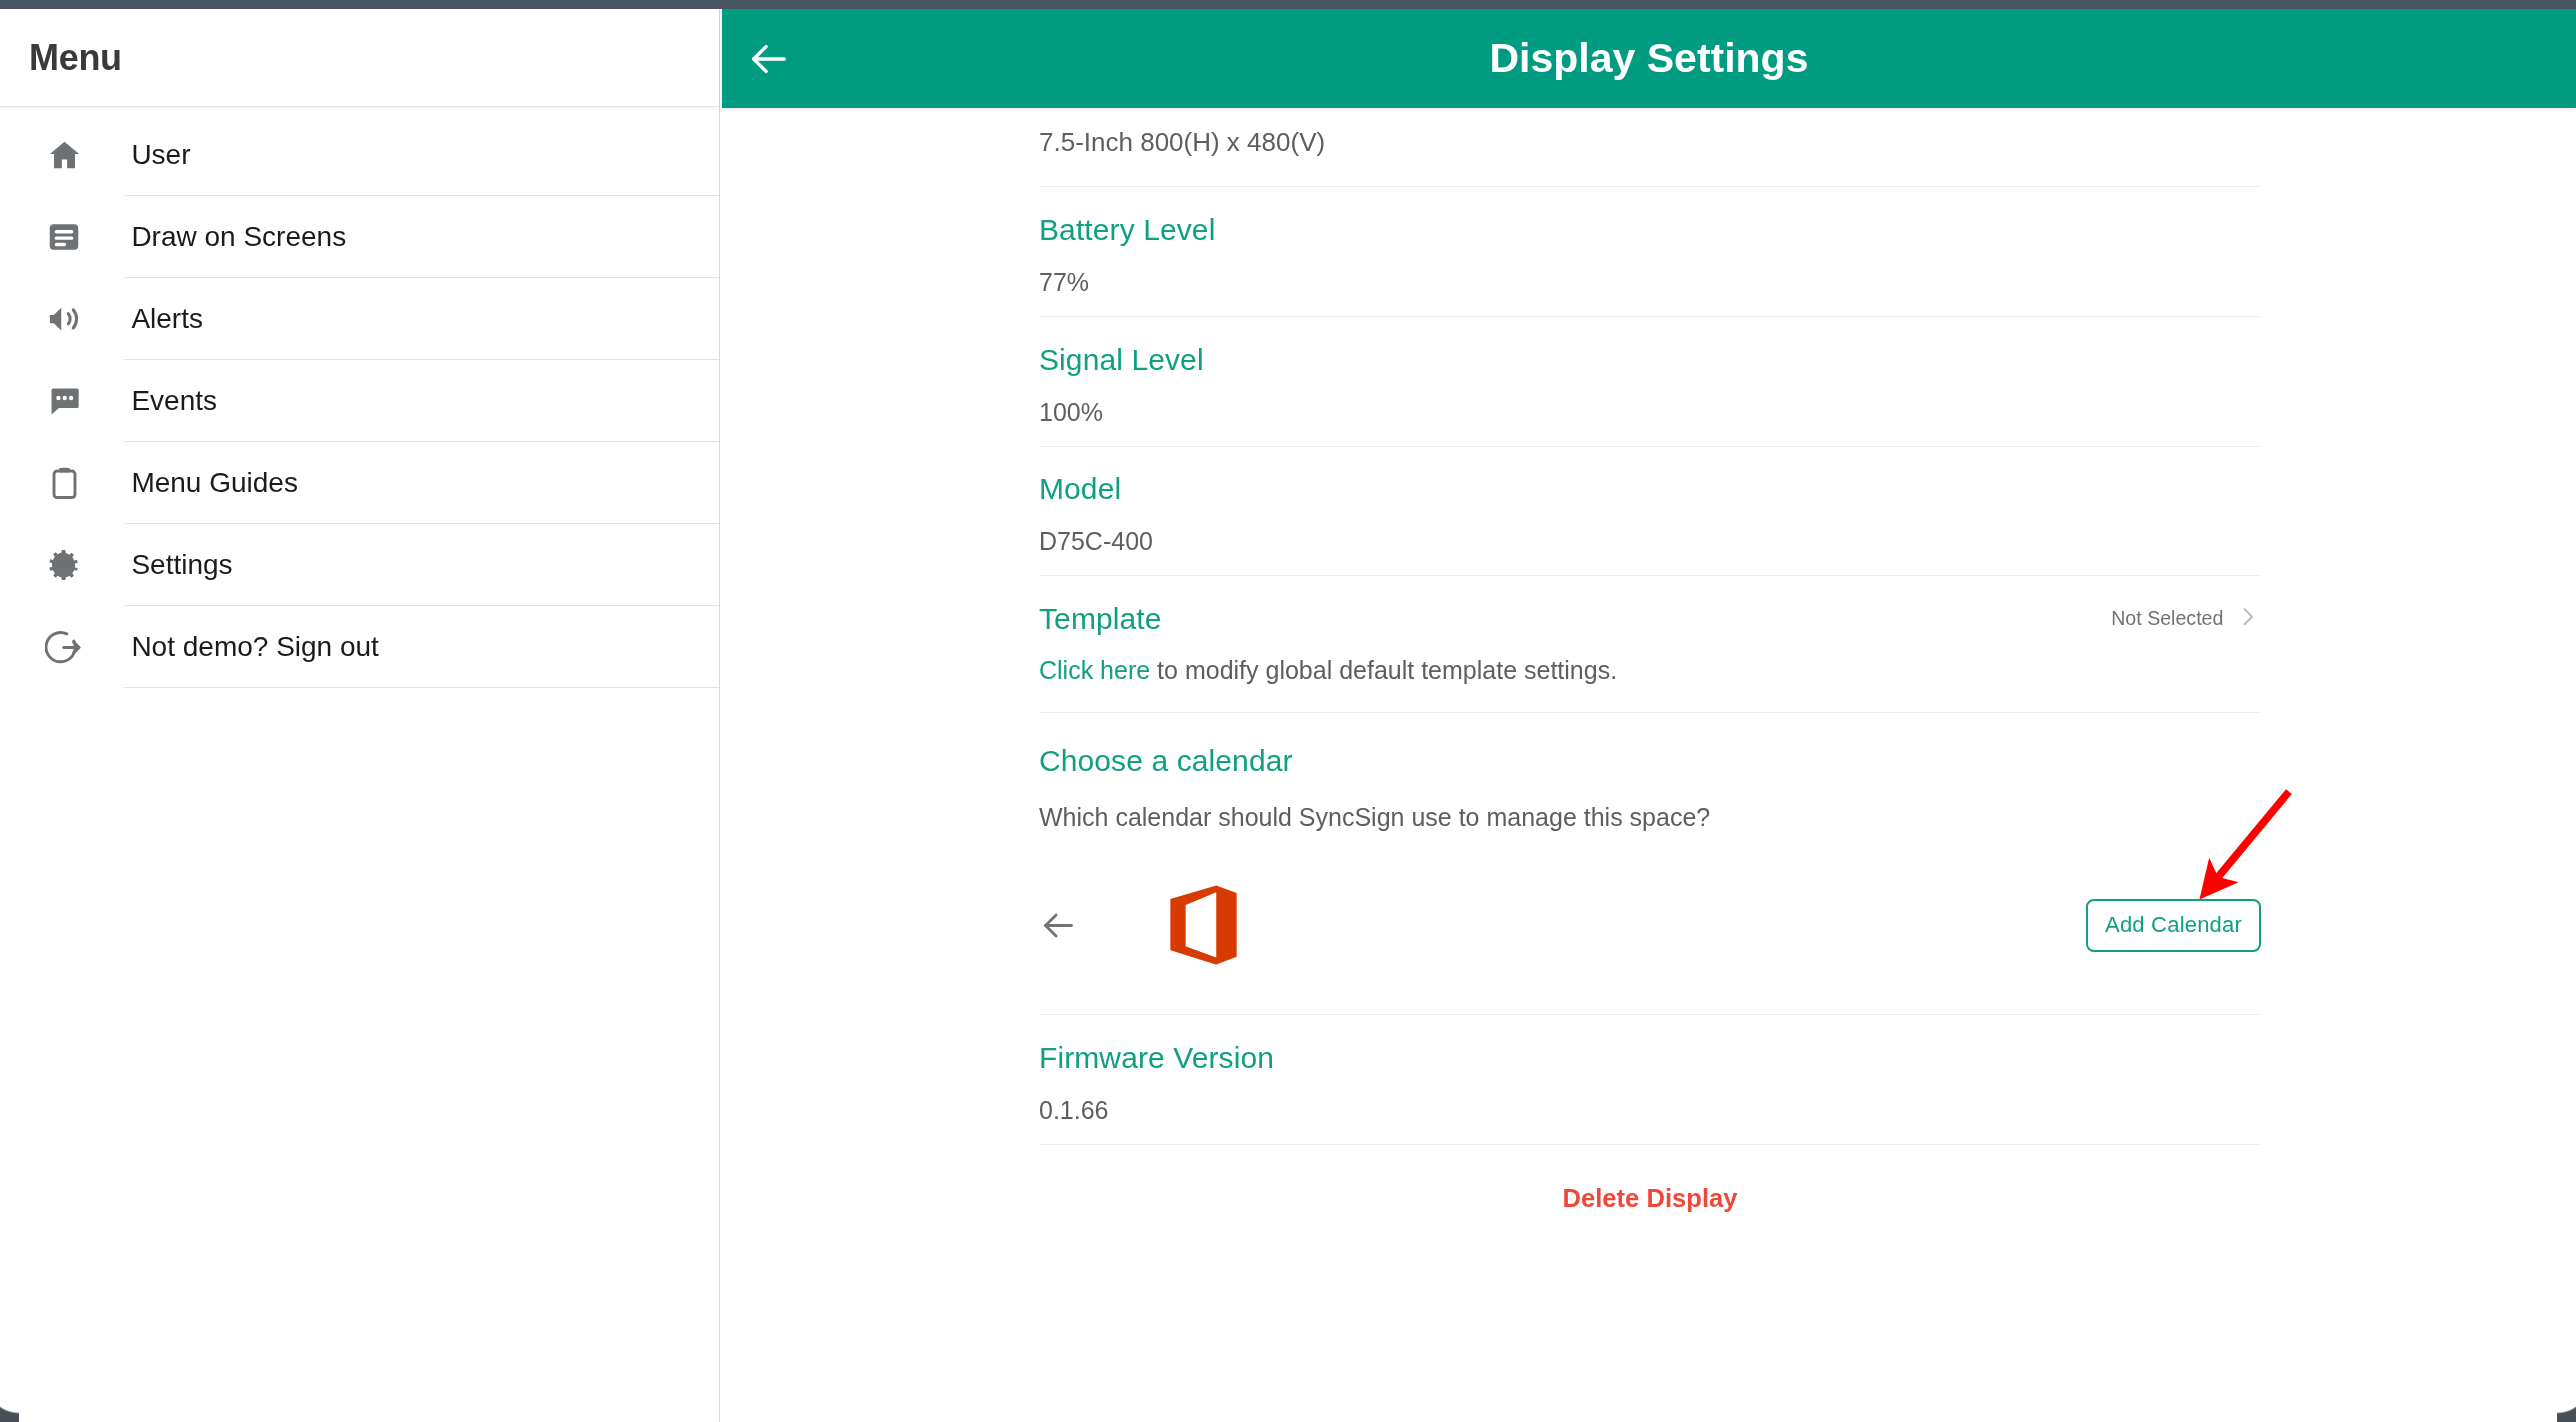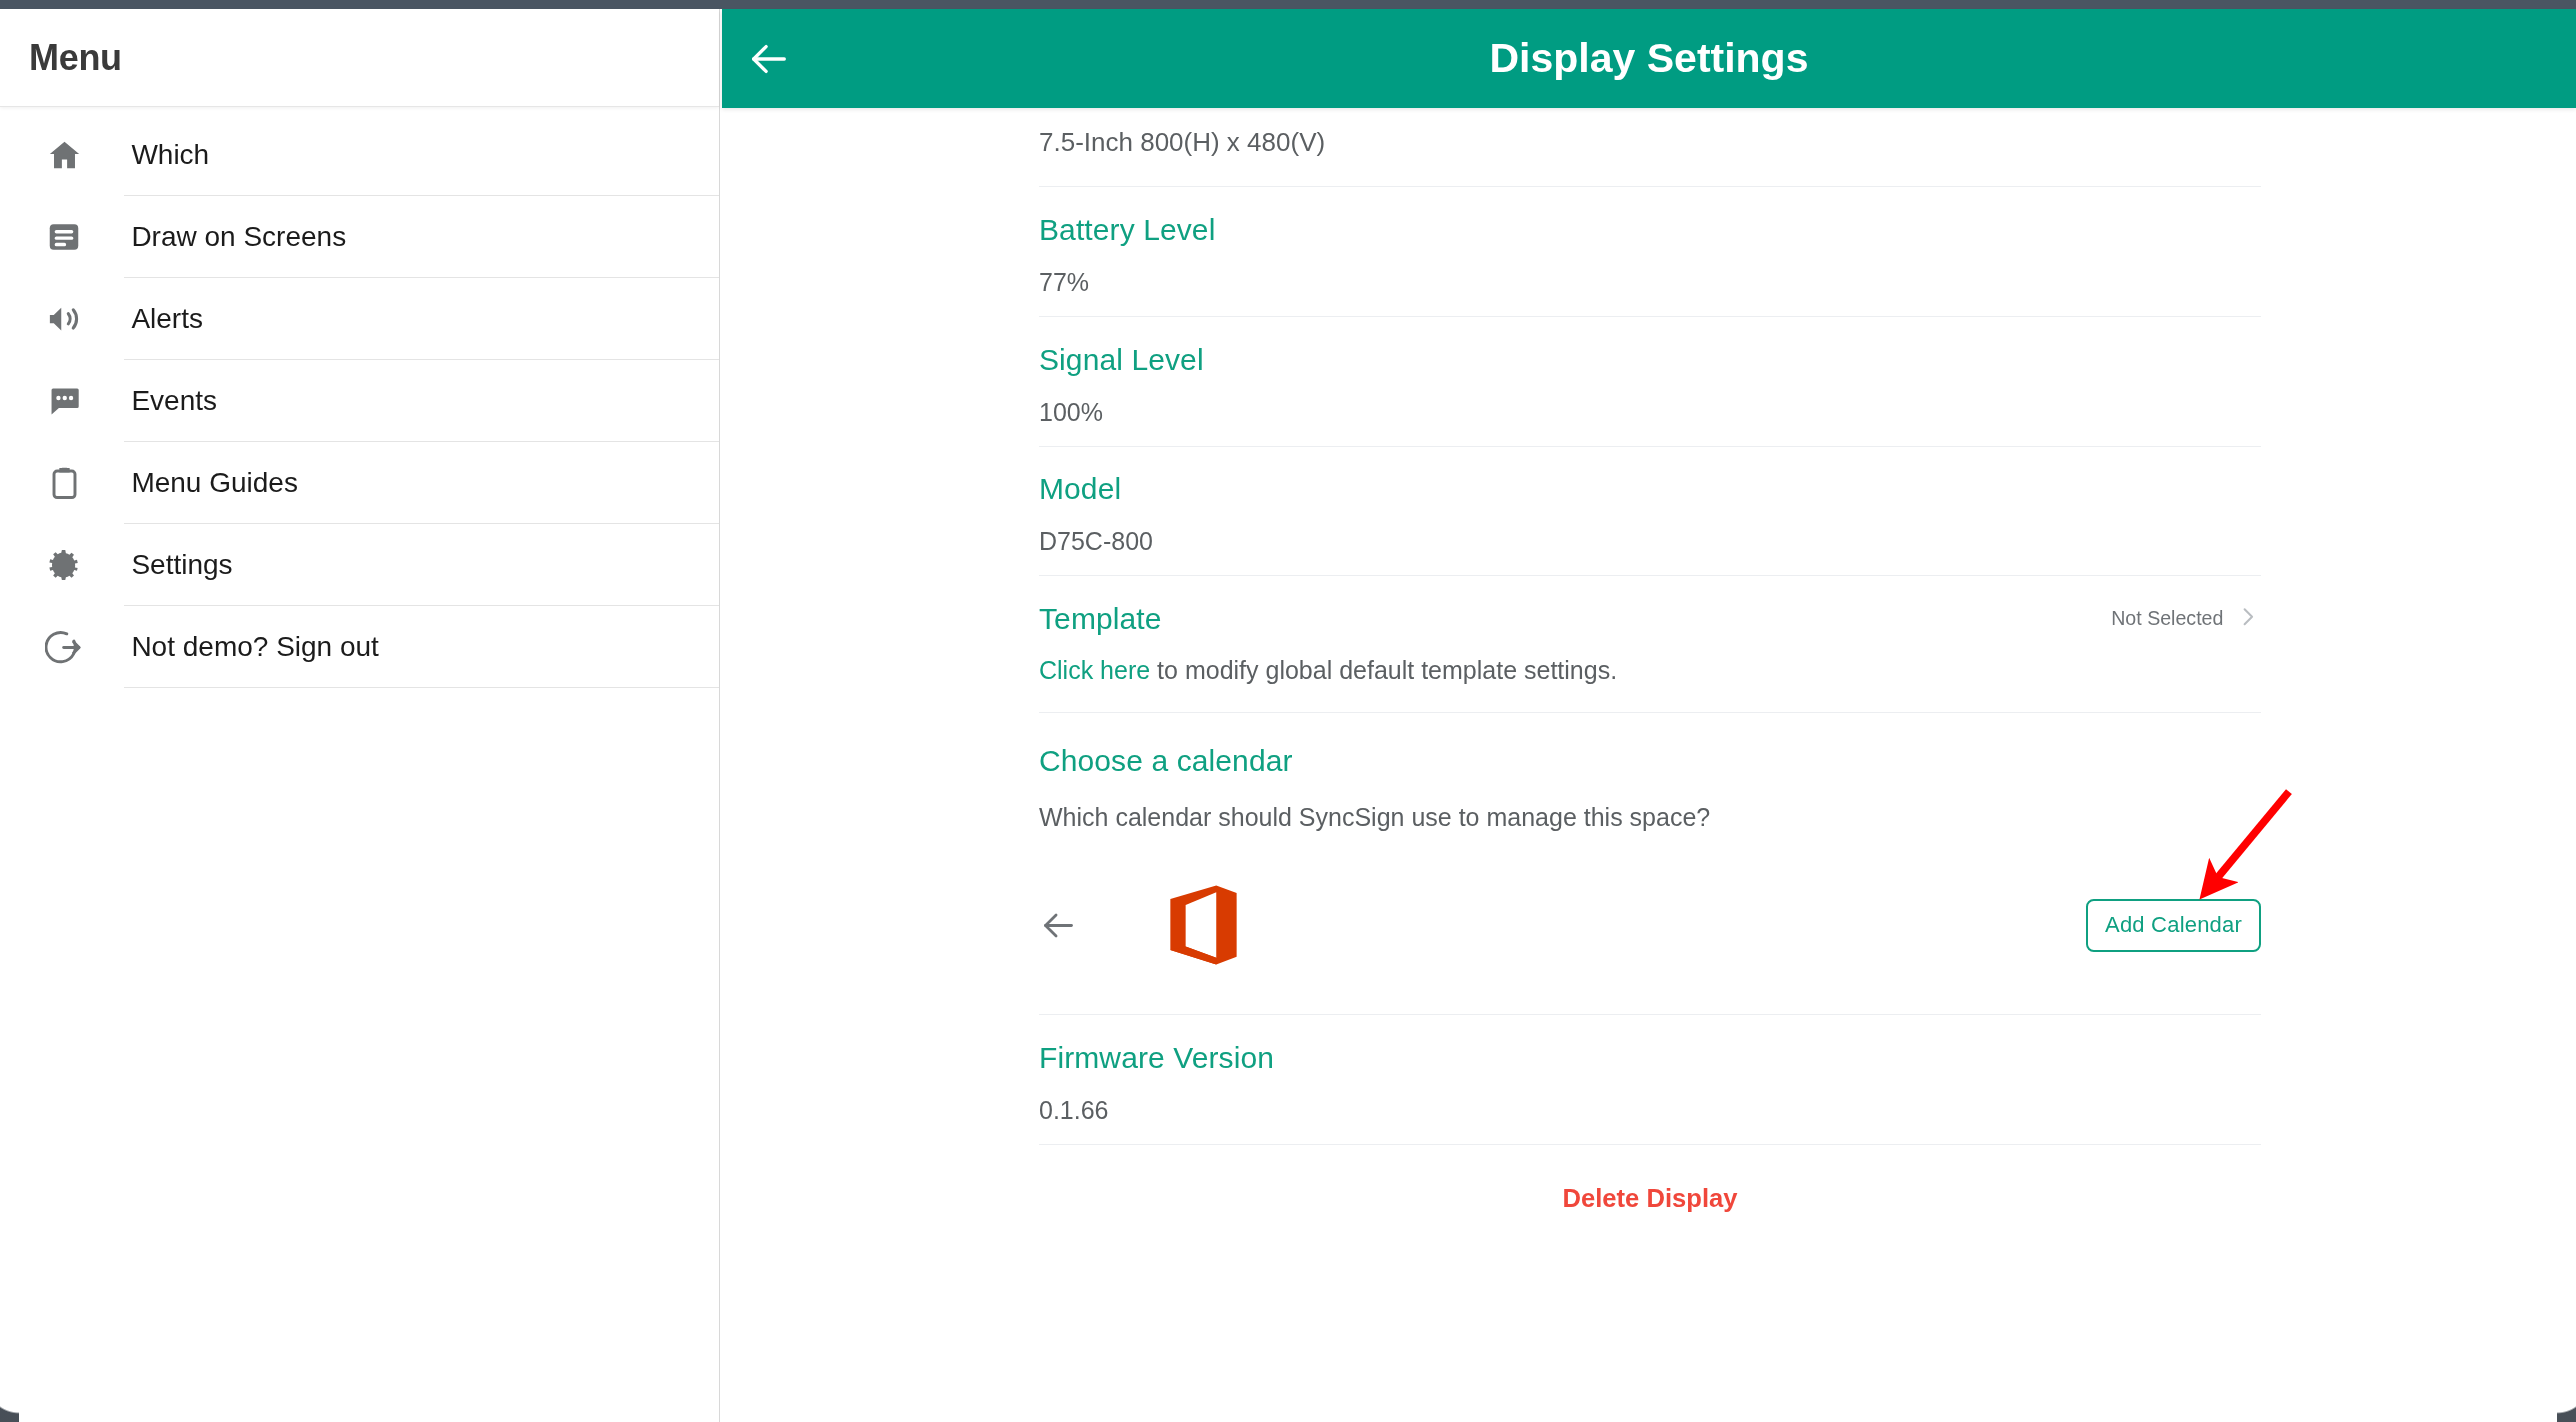"Which" span.nav-label { text: Which -> User }
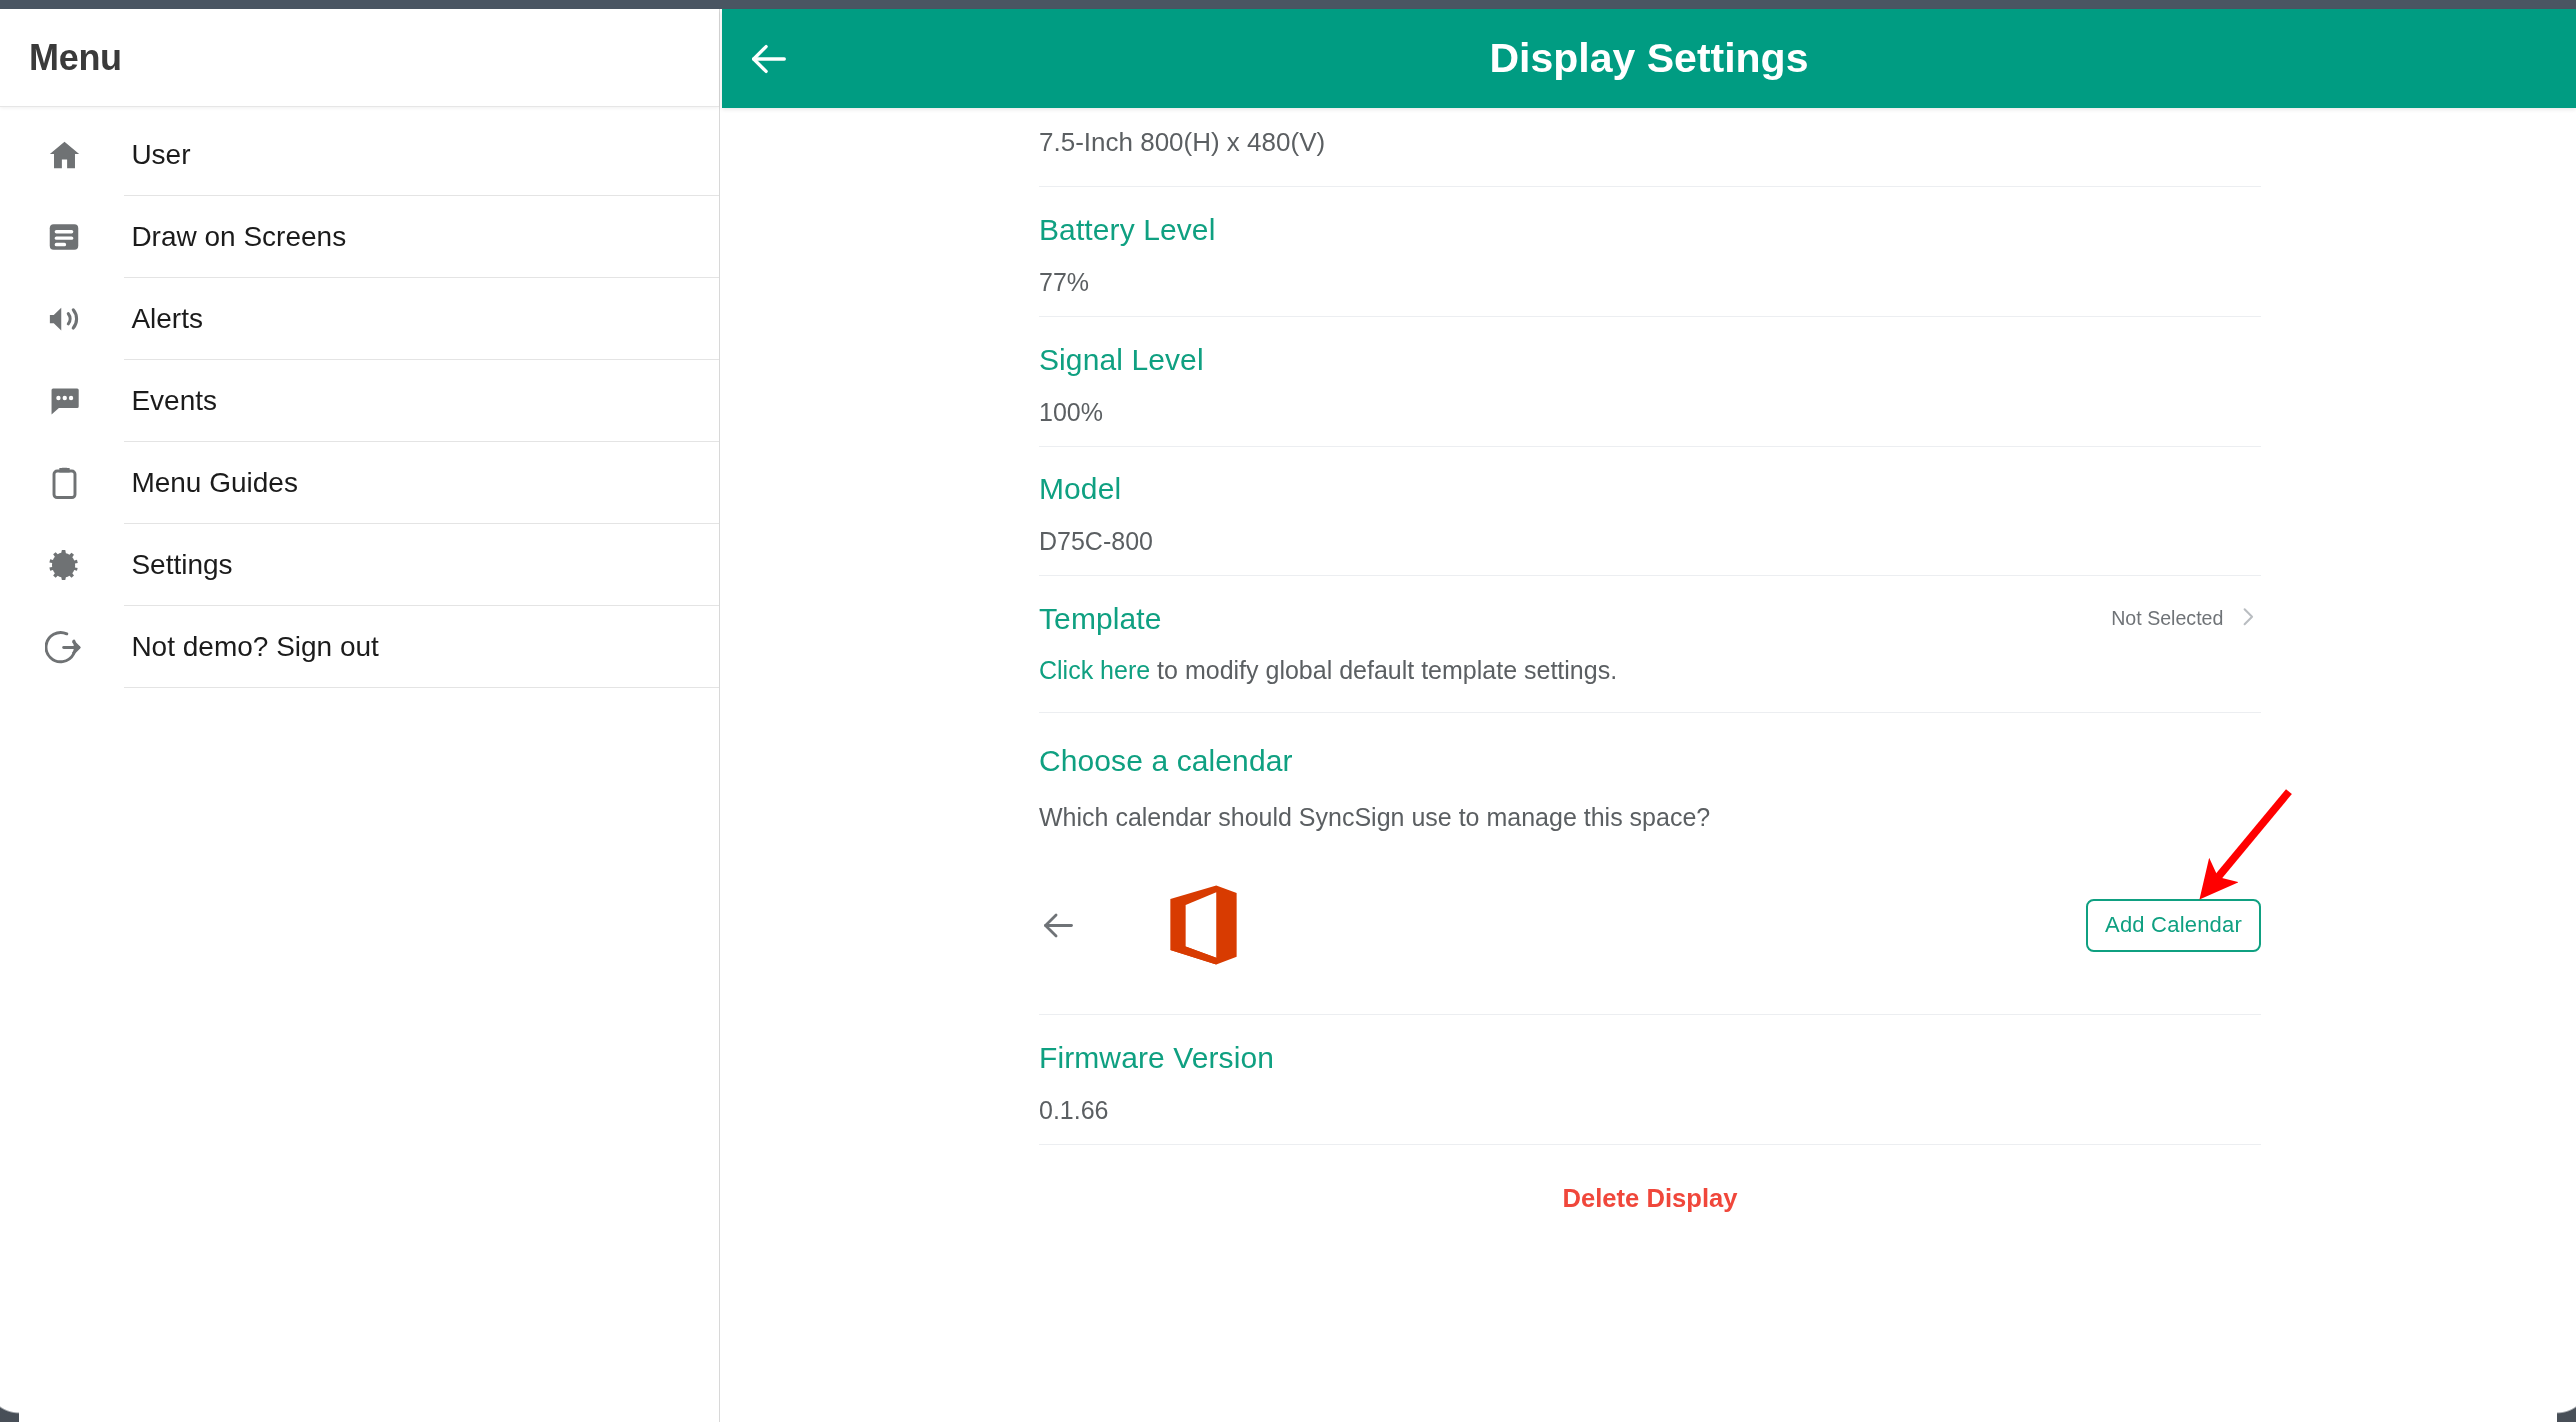"D75C-800" div.row-value { text: D75C-800 -> D75C-400 }
